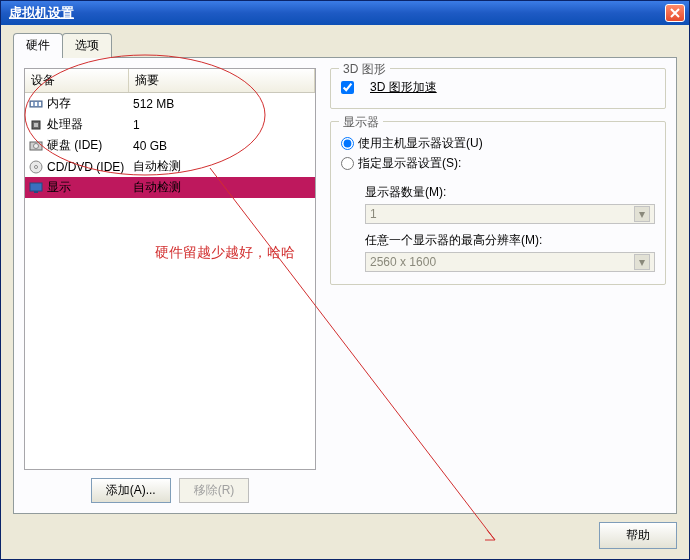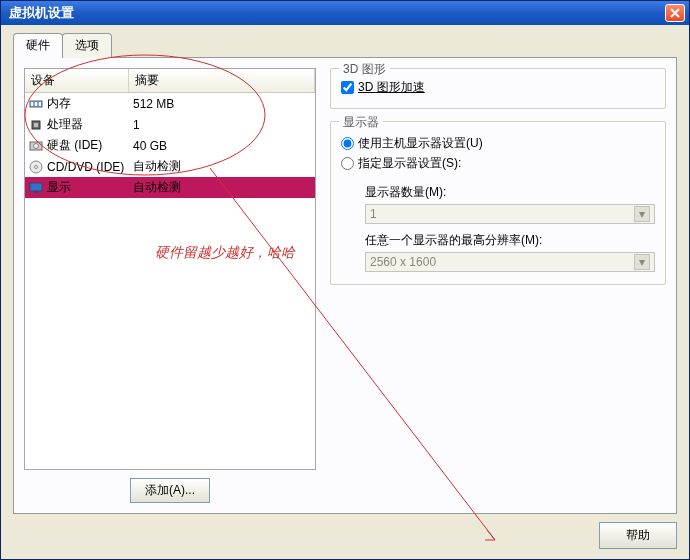"虚拟机设置" .title-text { text-decoration: none -> underline }
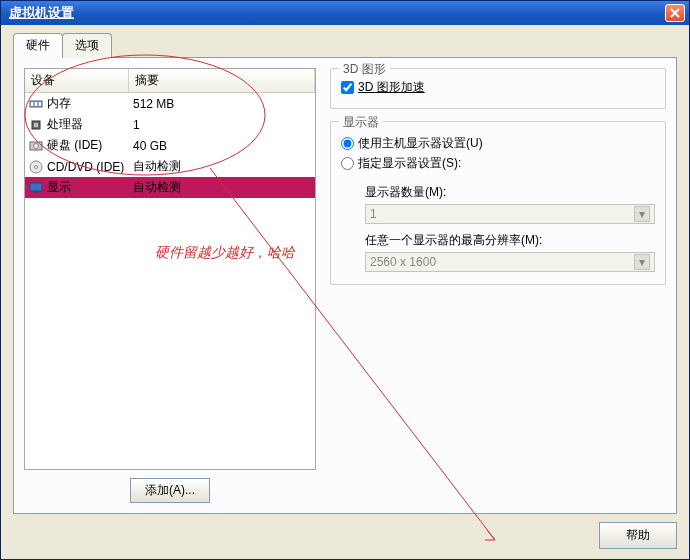"3D 图形加速" .chk-row { gap: 4px -> 16px }
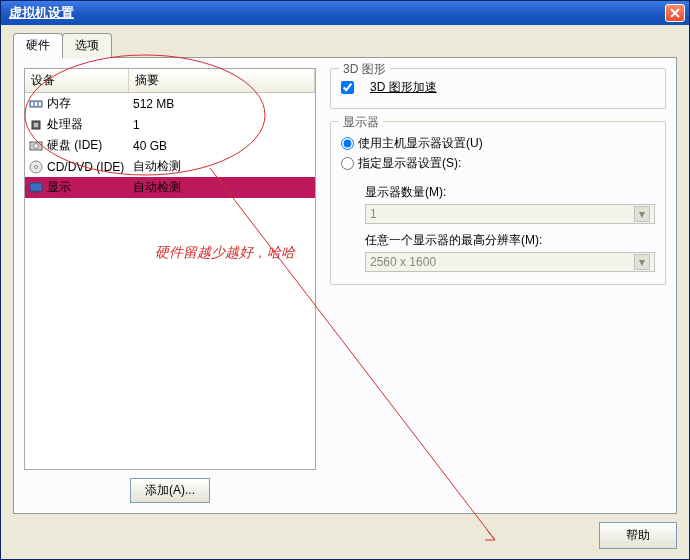"硬件留越少越好，哈哈" .annotation-layer { font-style: italic -> none }
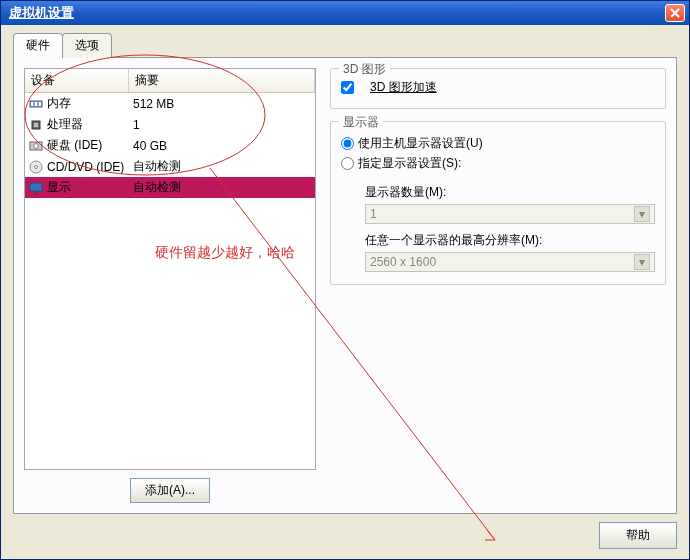"移除(R)" button.btn { html: none -> <button>移除(R)</button> }
